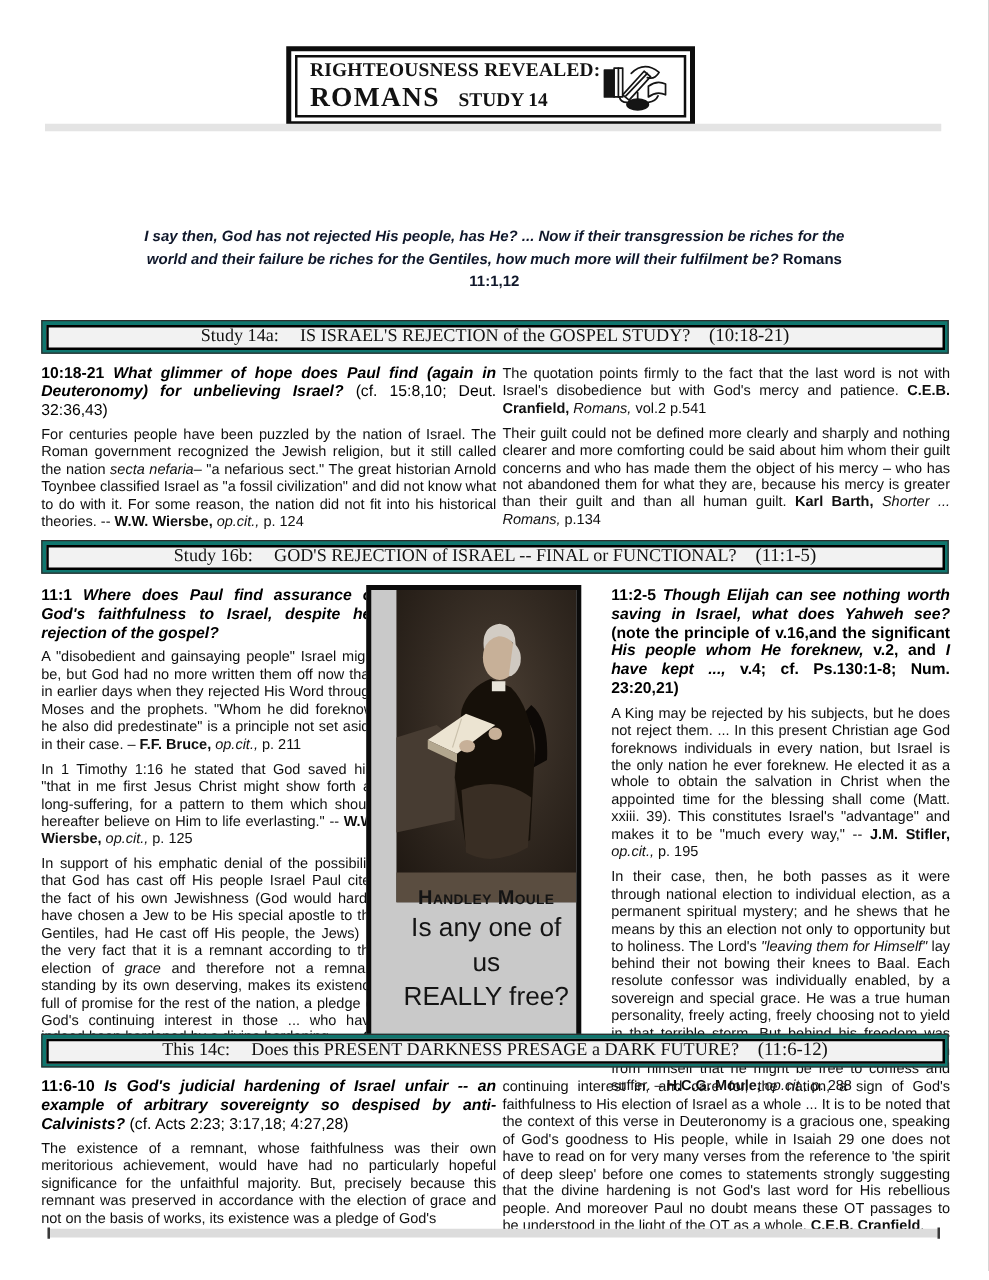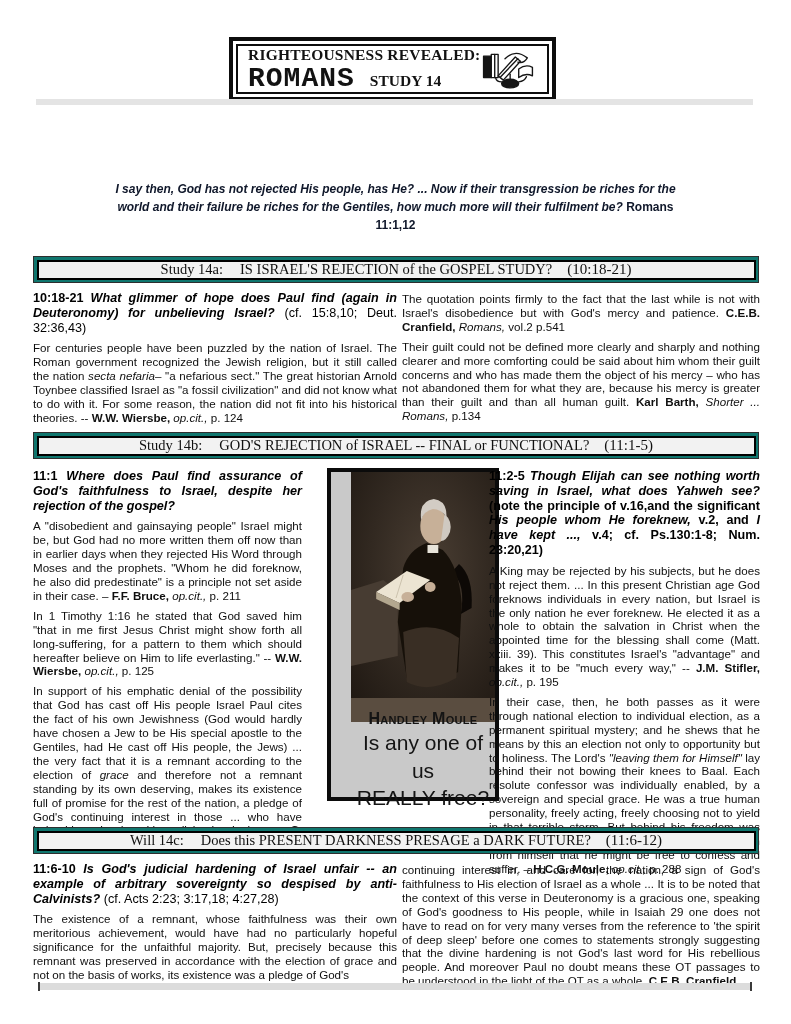"ROMANS" .header-romans { font-family: Liberation Mono, monospace -> Liberation Serif, serif; font-size: 28px -> 22px }
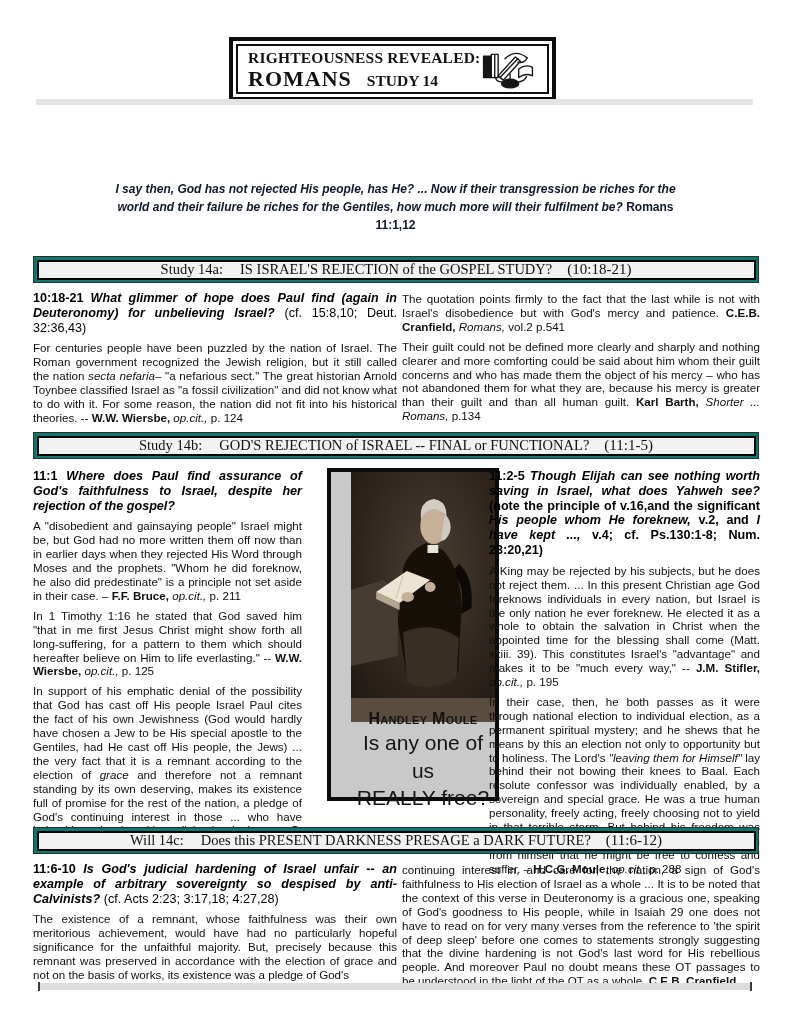"The quotation points firmly to" span { text: while -> word }
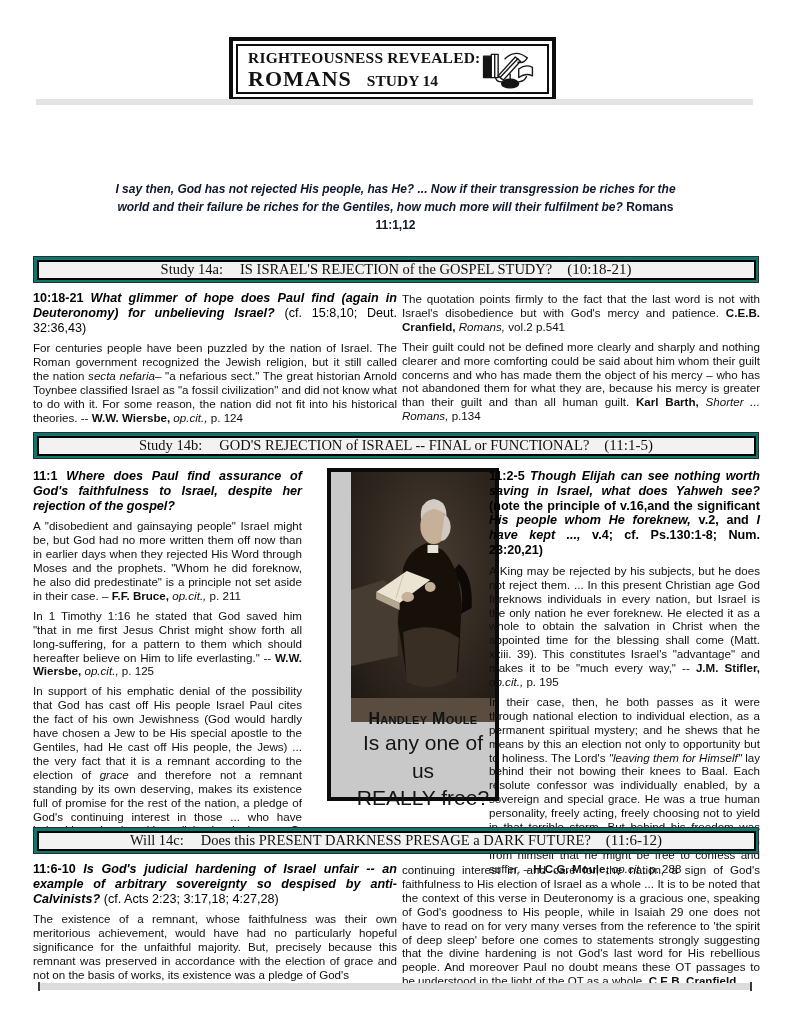"Study 14b:" span.bar-label { text: 14b -> 16b }
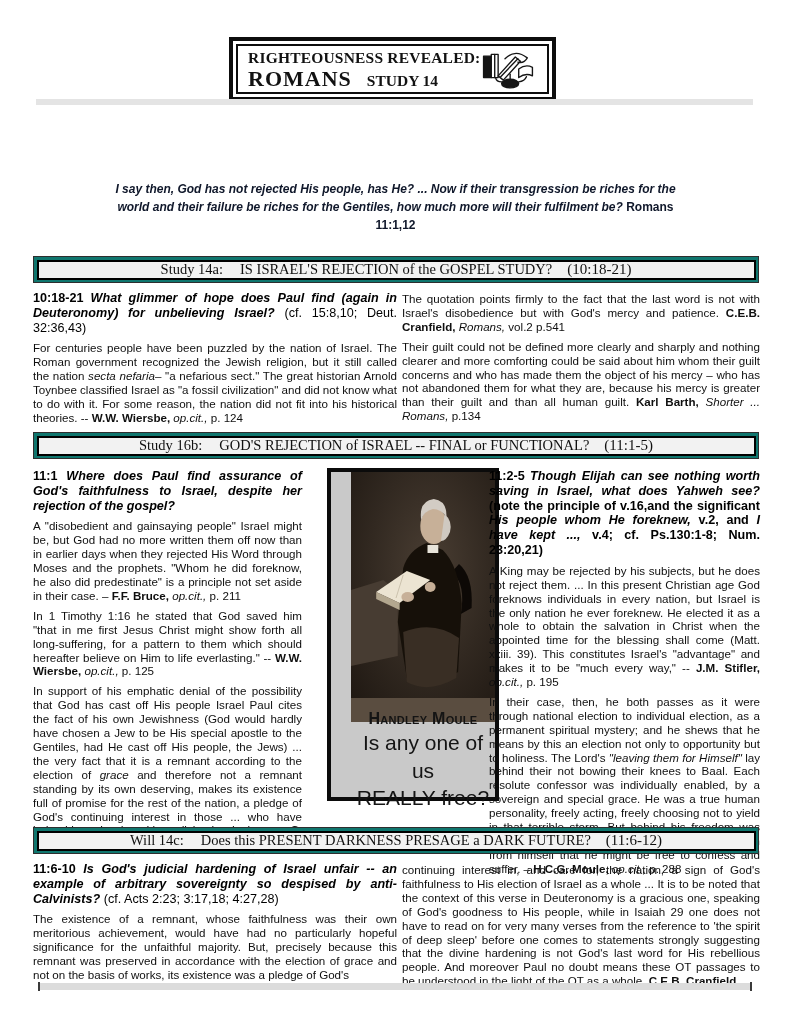"Handley Moule" .figure { height: 333px -> 382px; left: 327px -> 293px }
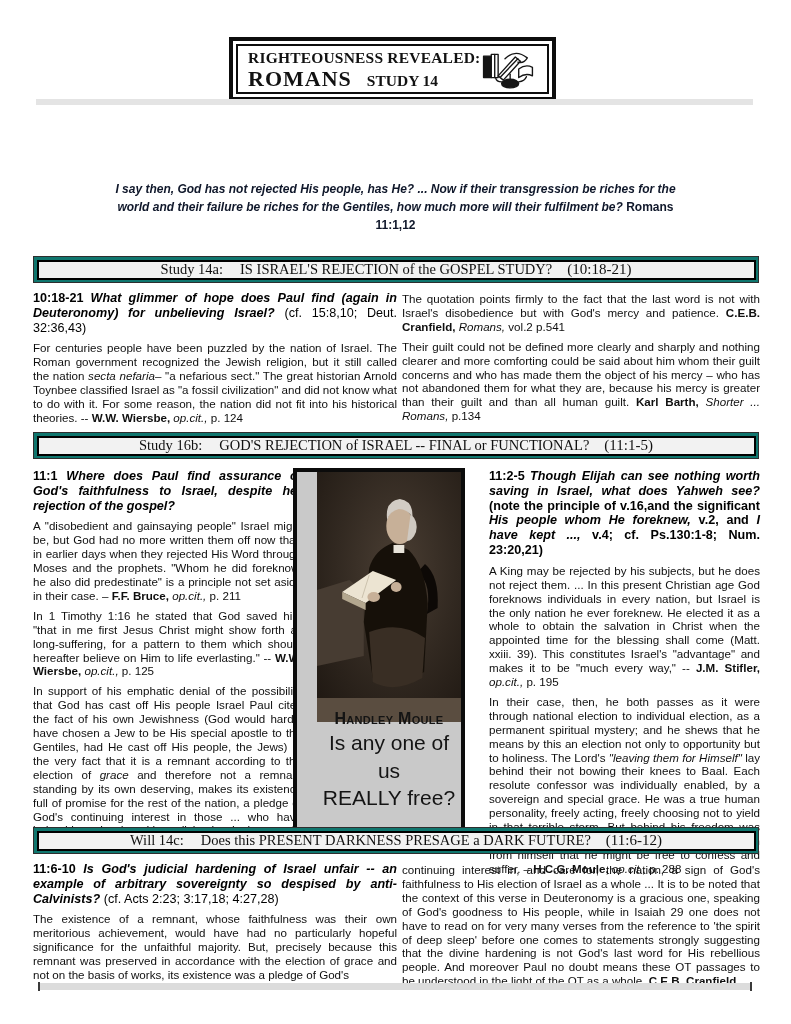"Will 14c:" span.bar-label { text: Will -> This }
